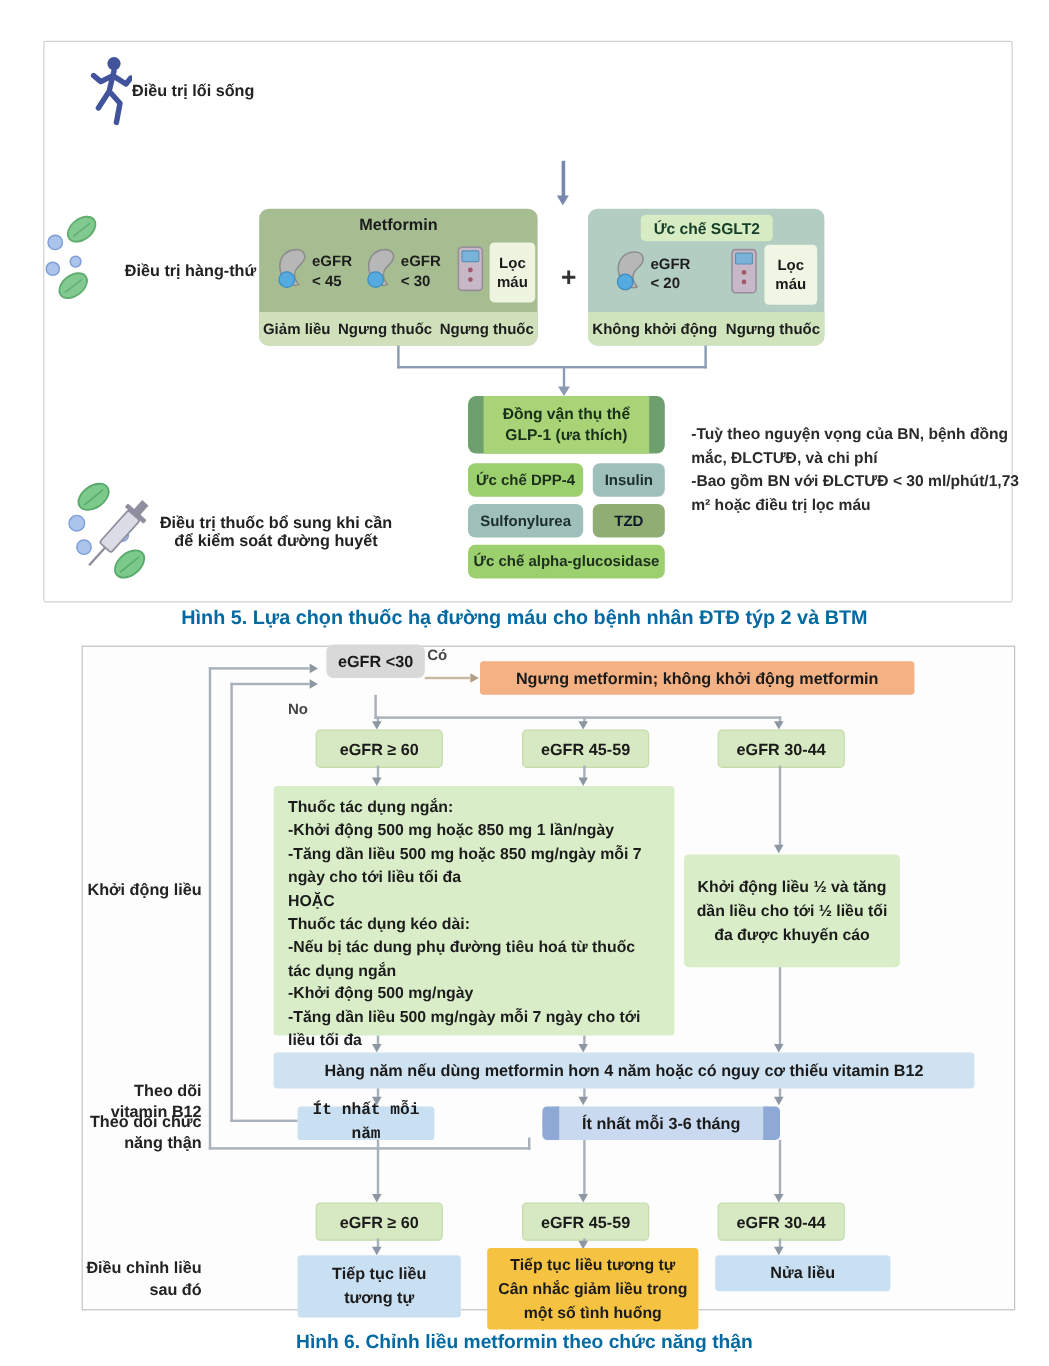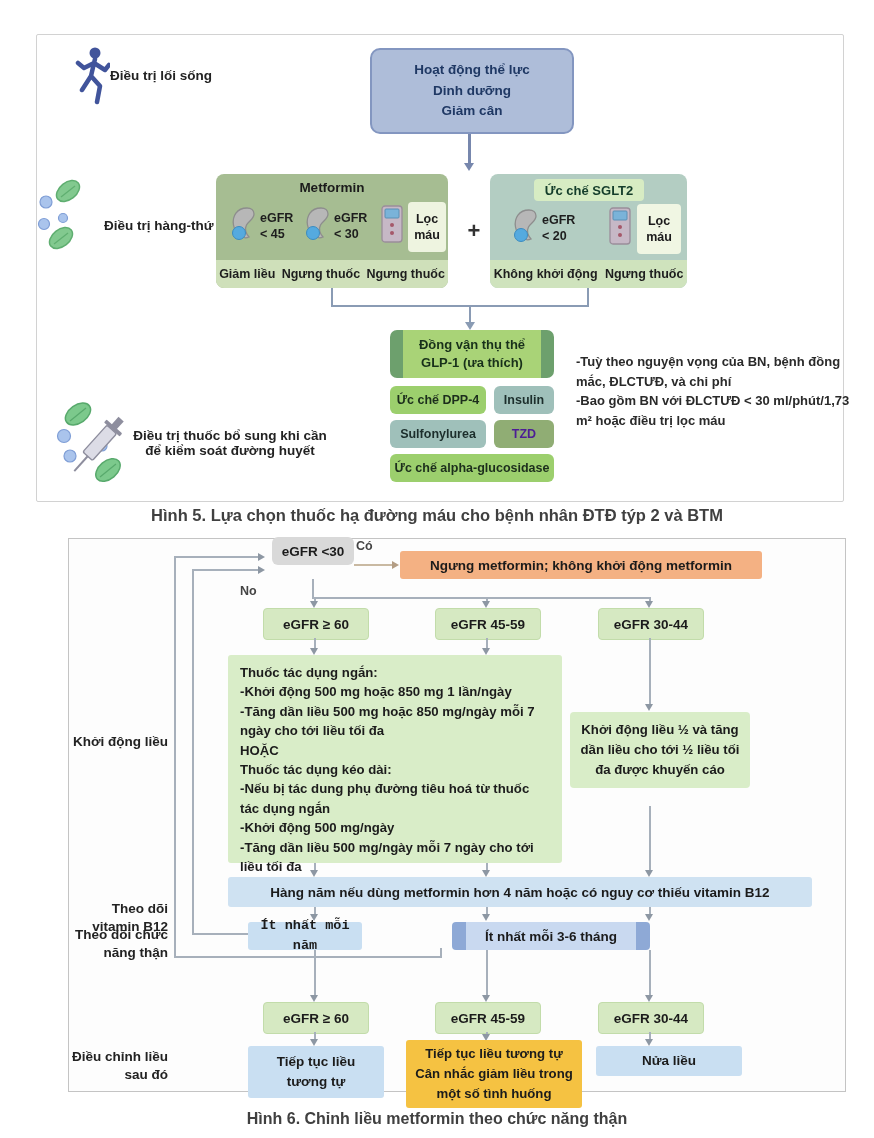"Hoạt động thể lực" div.abs { html: <div>Hoạt động thể lực Dinh dưỡng Giảm cân</div> -> none }
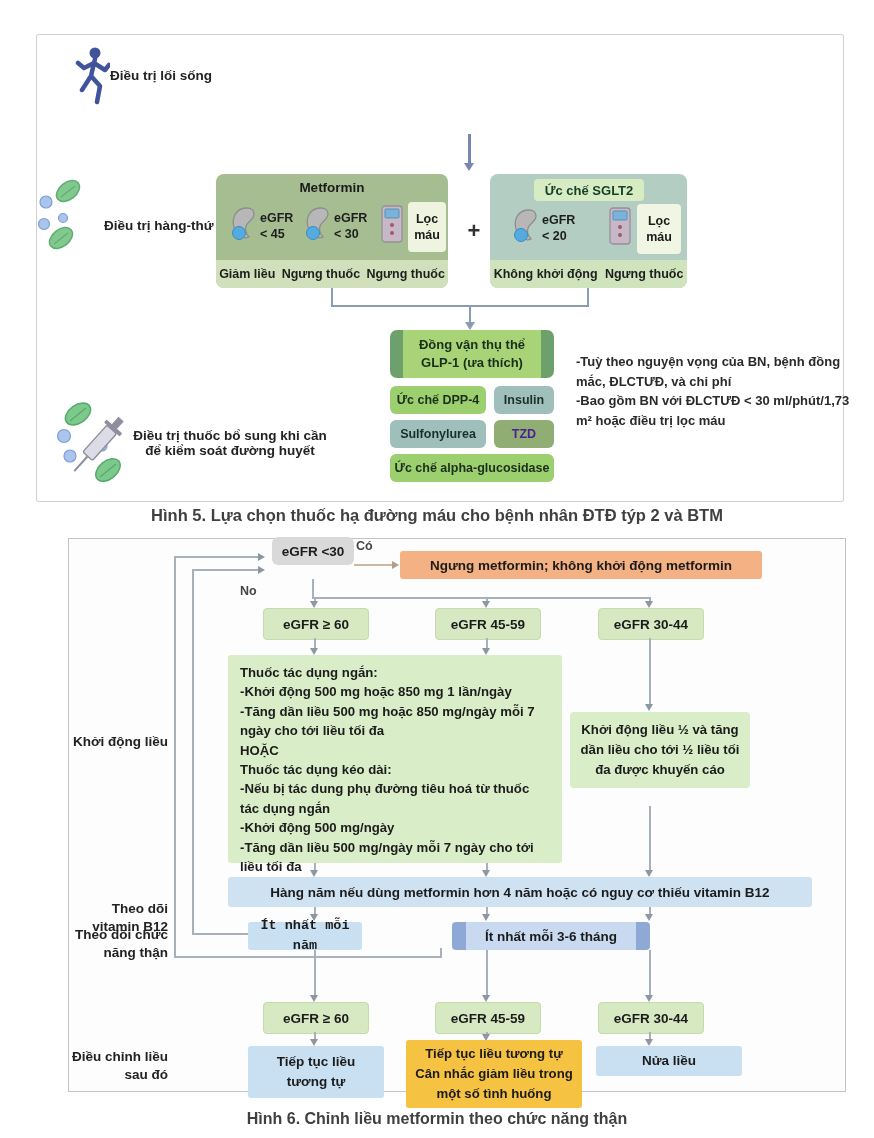"TZD" .drug-sage { color: #4c1d95 -> #0f172a }
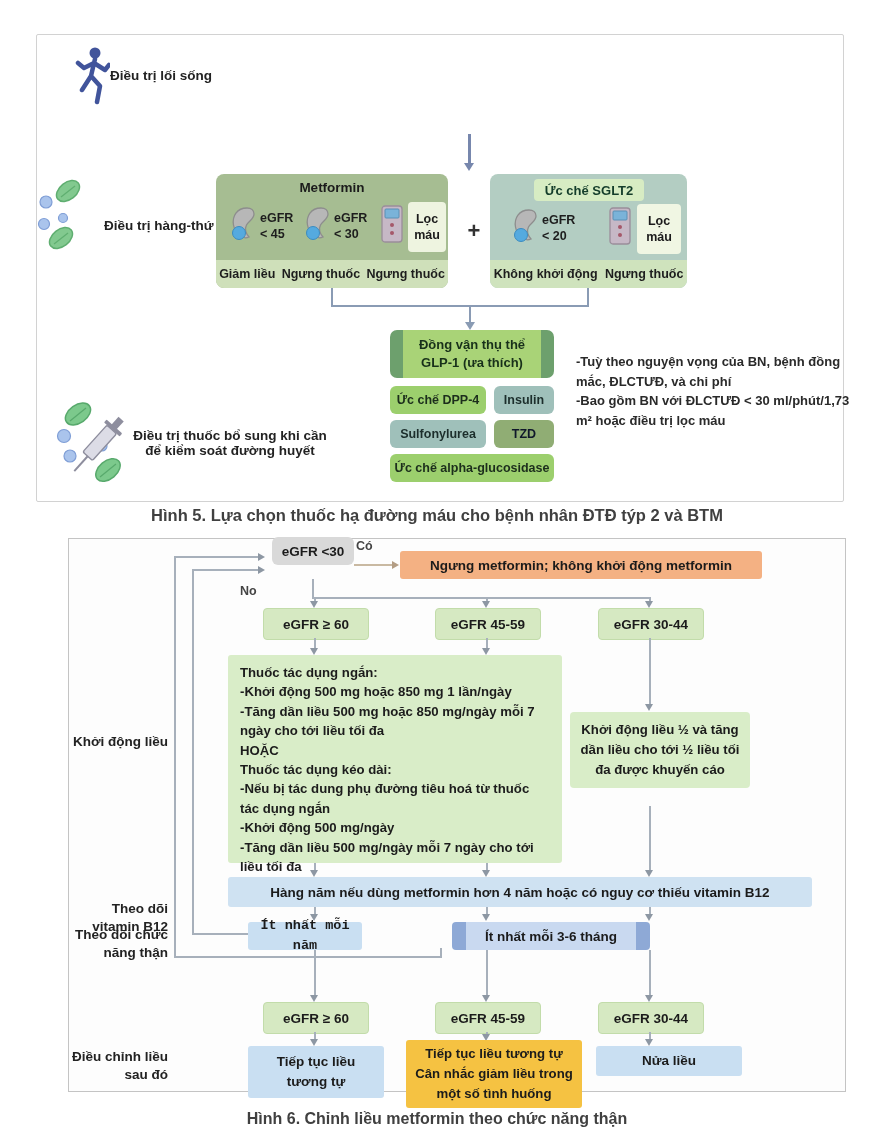"Hình 5. Lựa chọn thuốc" .caption { color: #404040 -> #0369a1 }
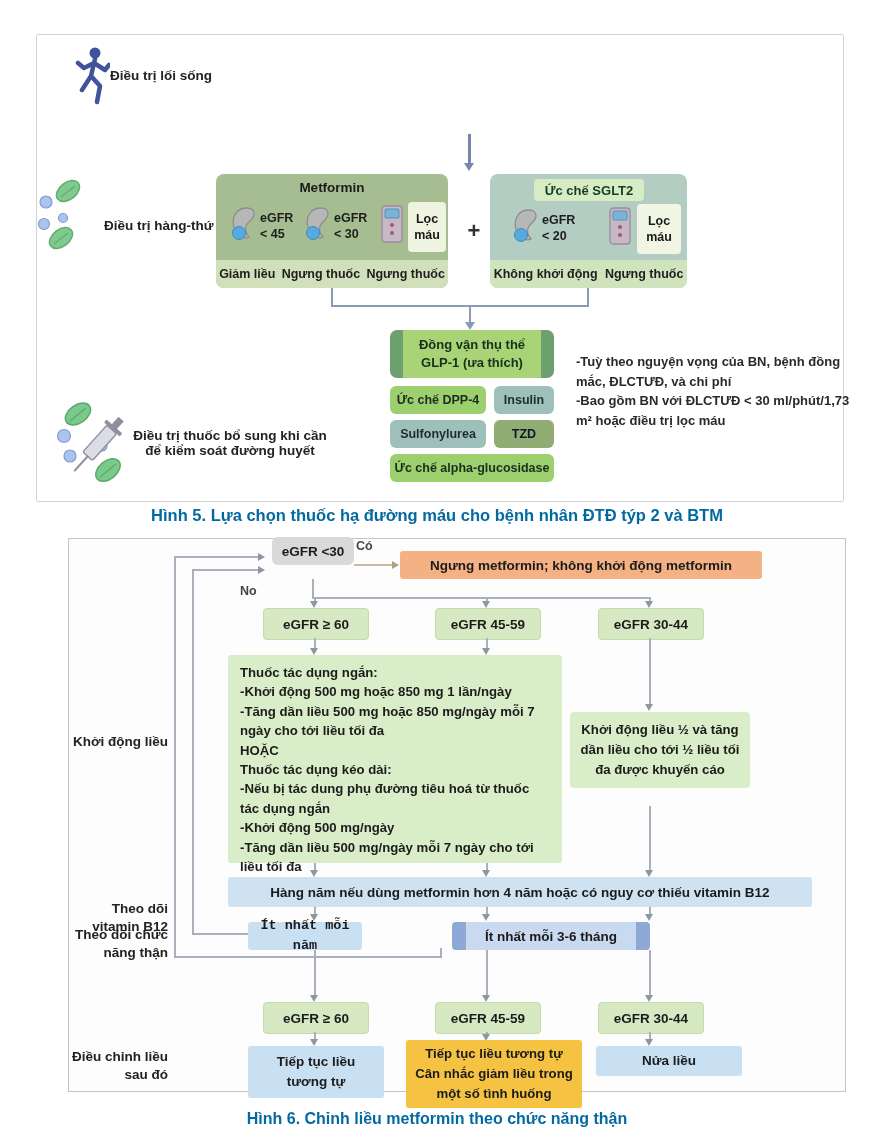"Khởi động liều ½ và" div.abs { height: 76px -> 94px }
